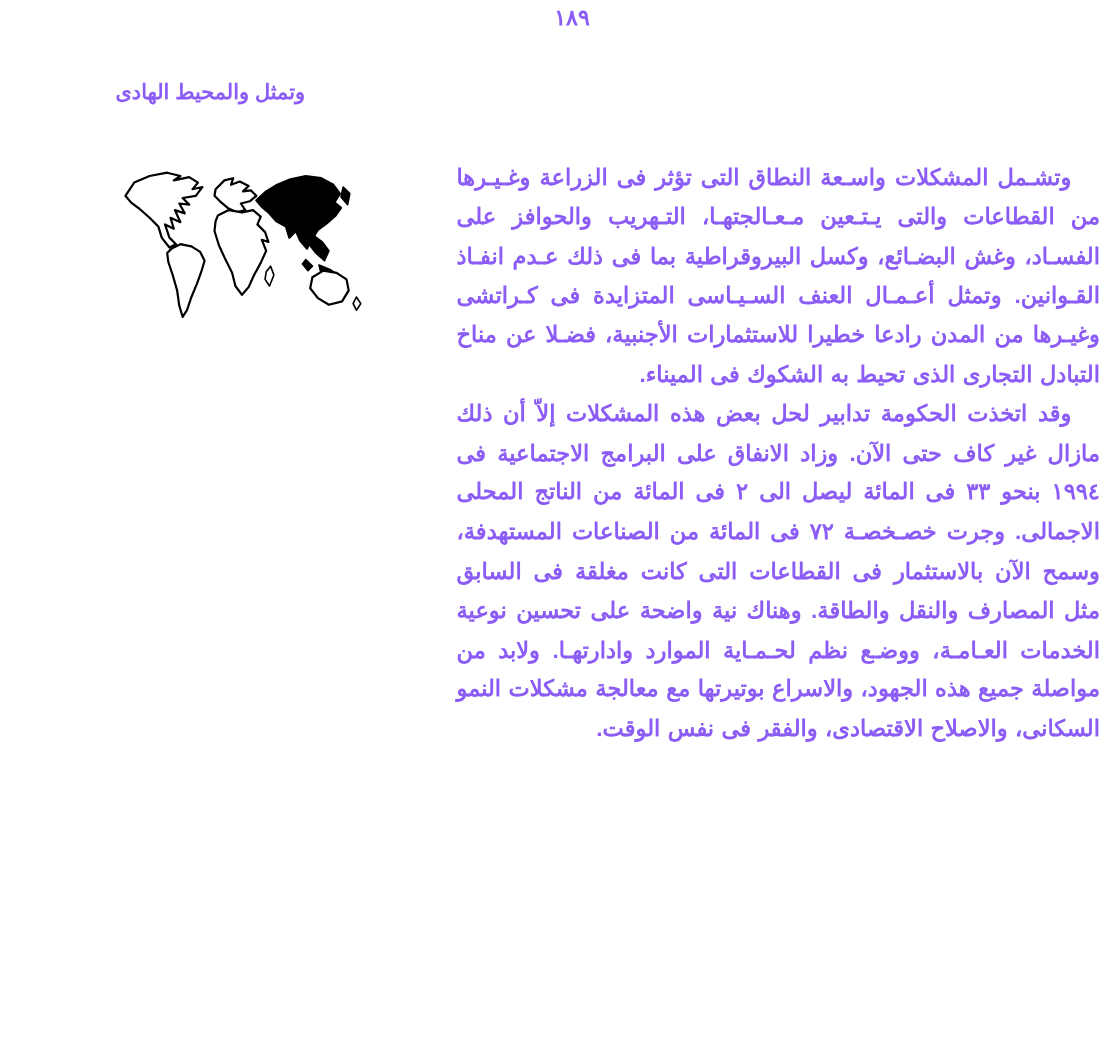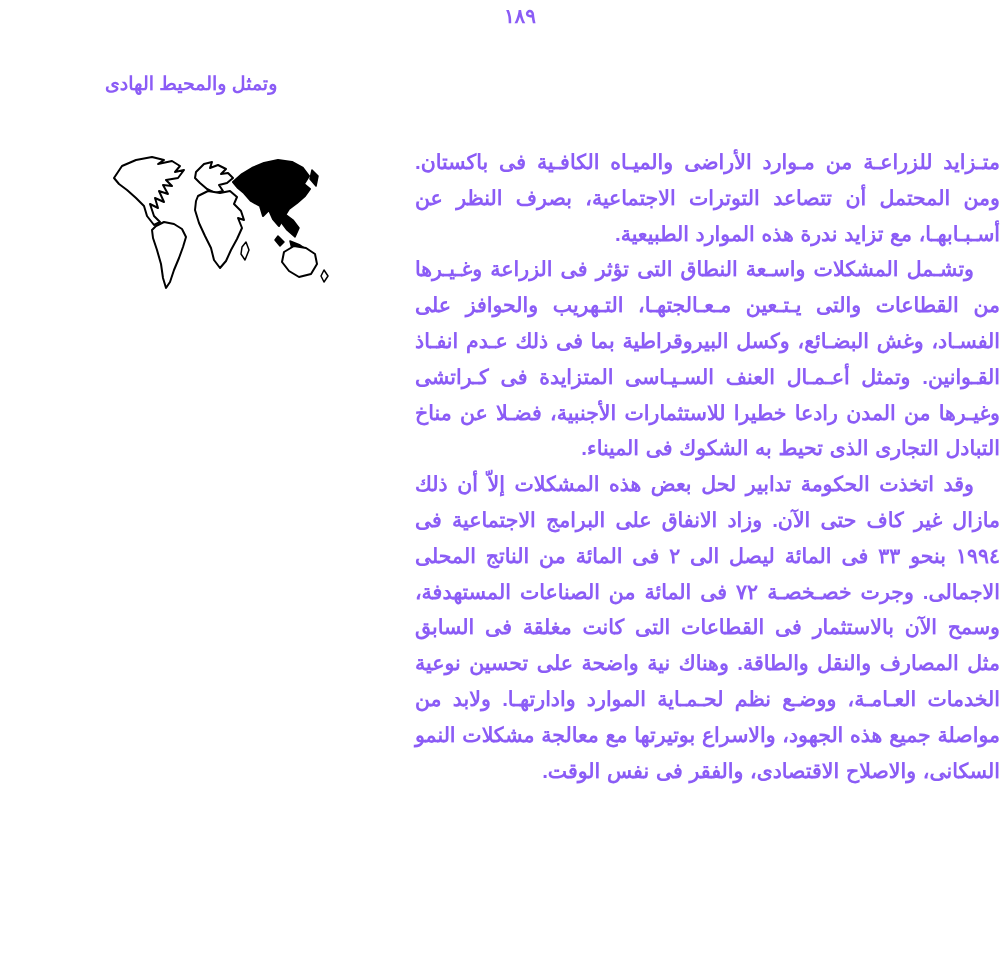"متـزايد للزراعـة من مـوارد الأراضى" p.continuation { html: <p>متـزايد للزراعـة من مـوارد الأراضى والميـاه الكافـية فى باكستان. ومن المحتمل أن تتصاعد التوترات الاجتماعية، بصرف النظر عن أسـبـابهـا، مع تزايد ندرة هذه الموارد الطبيعية.</p> -> none }
